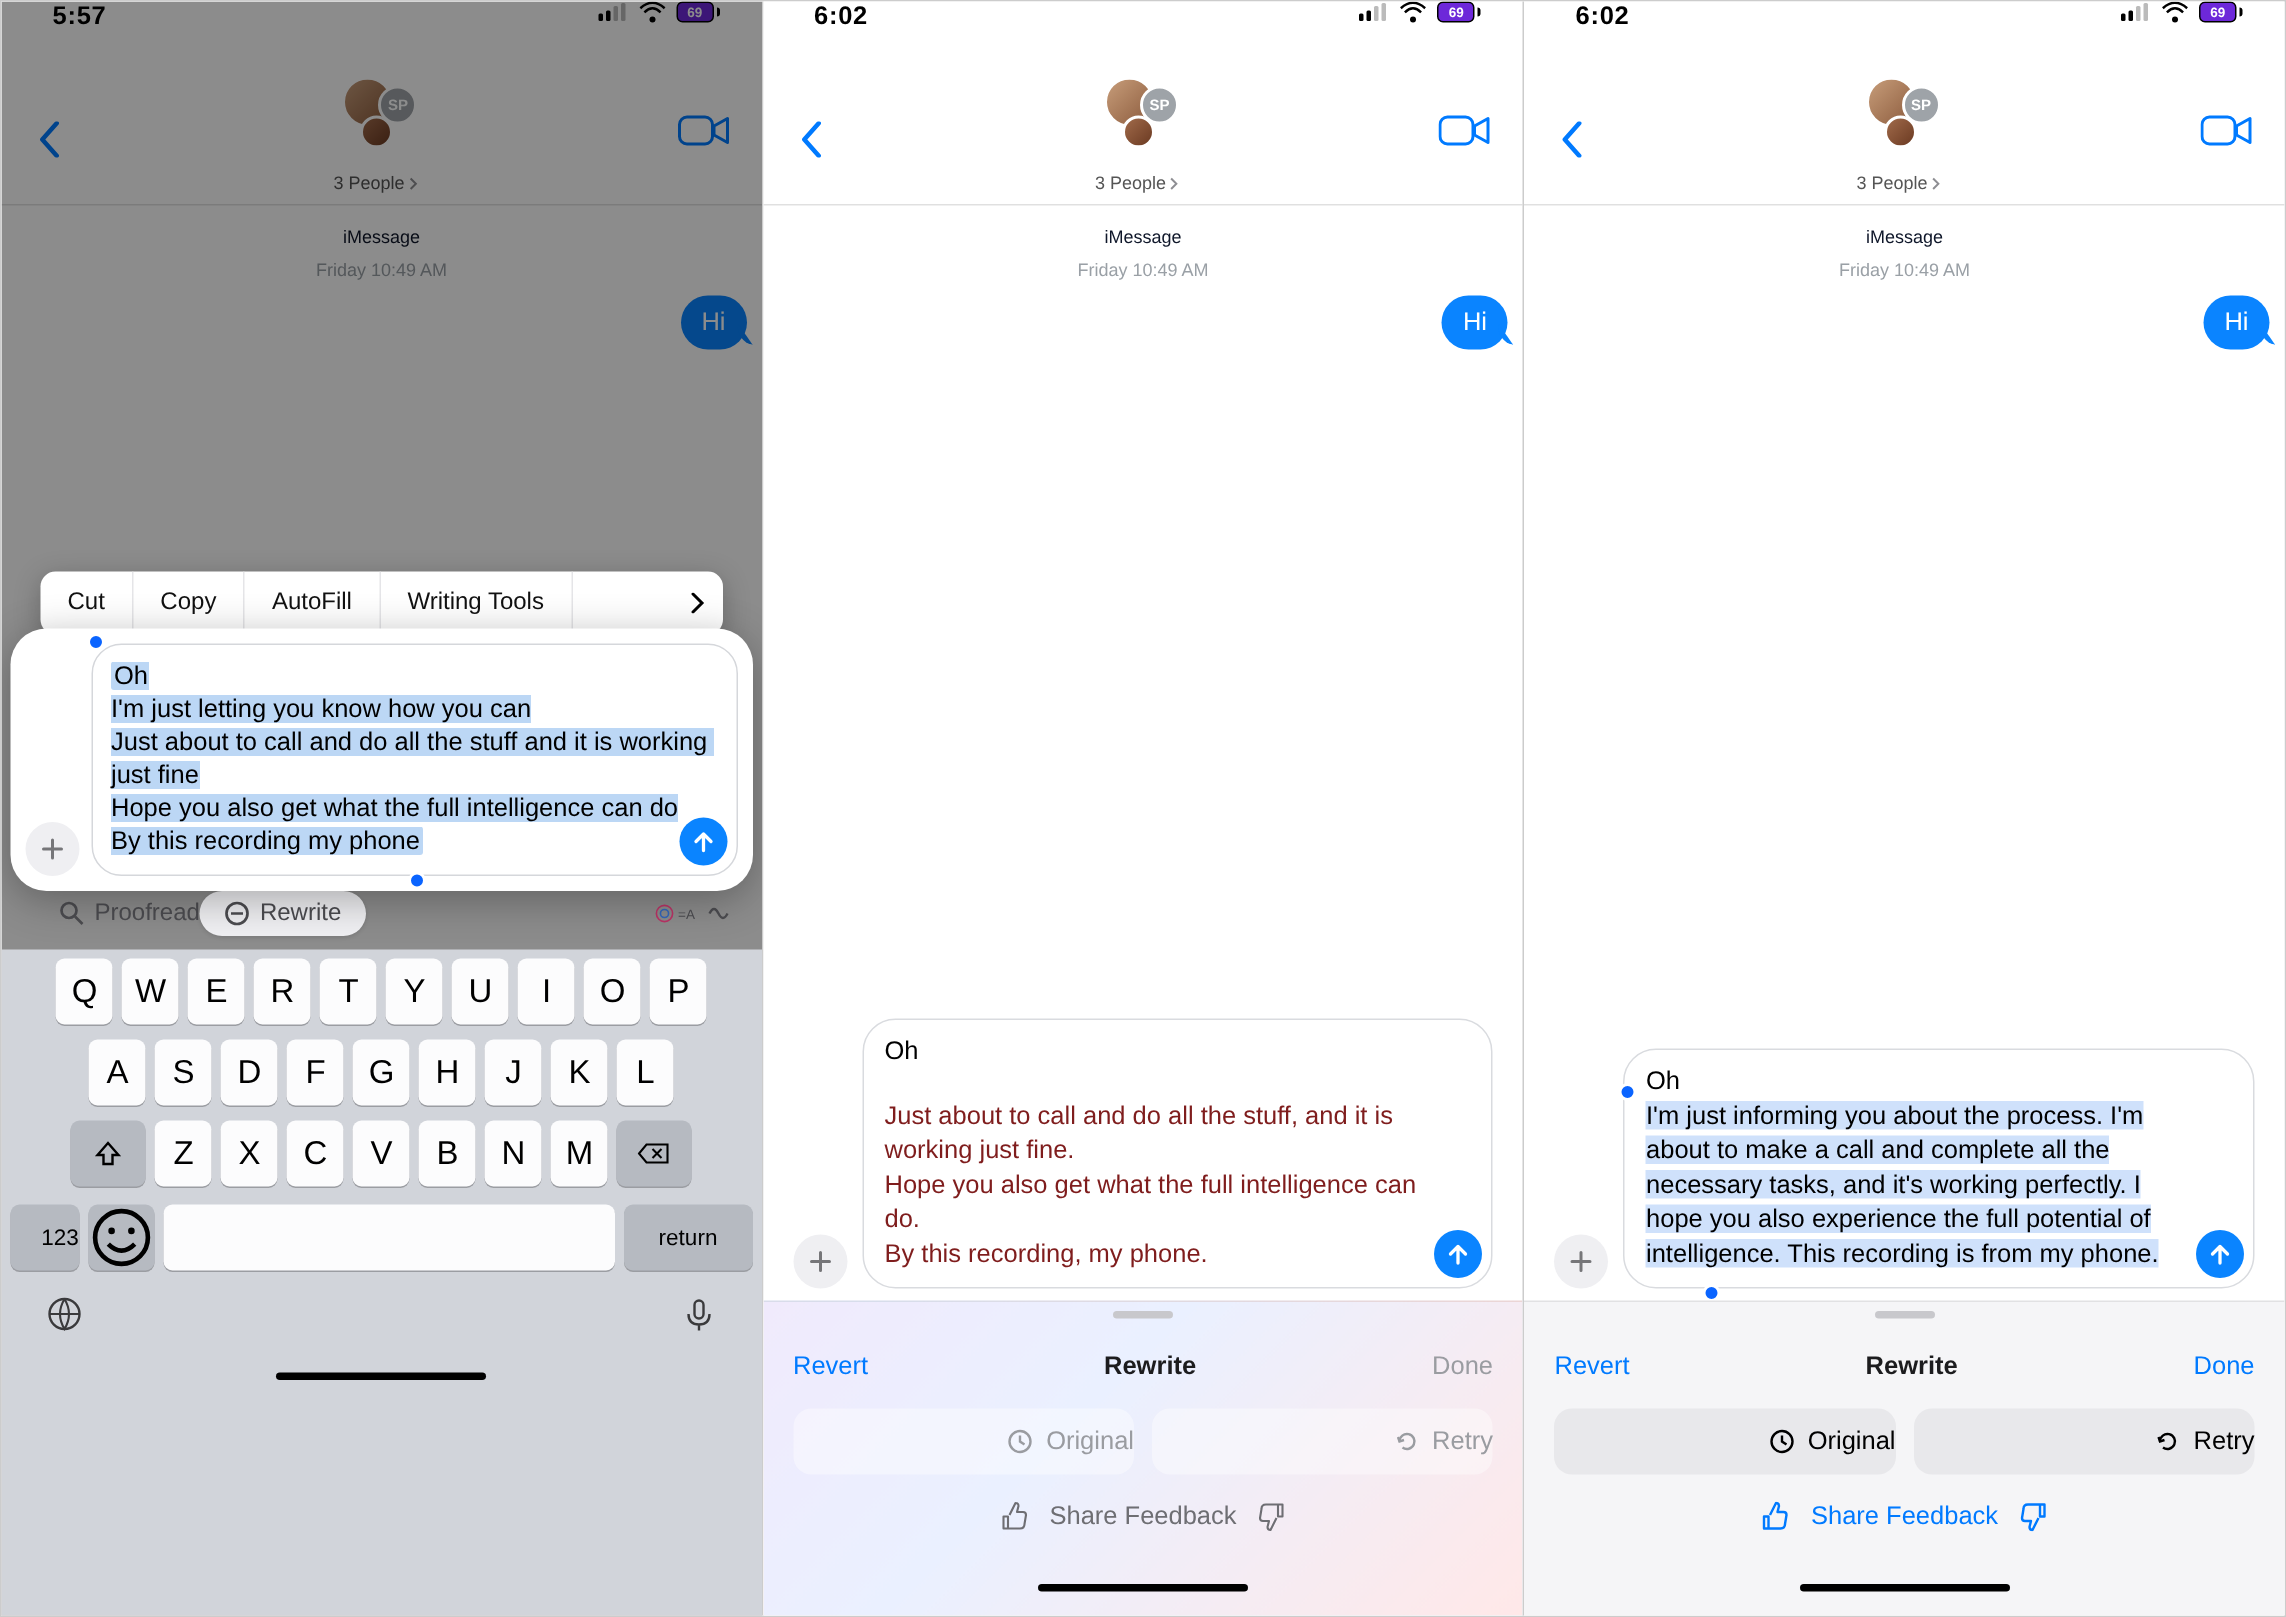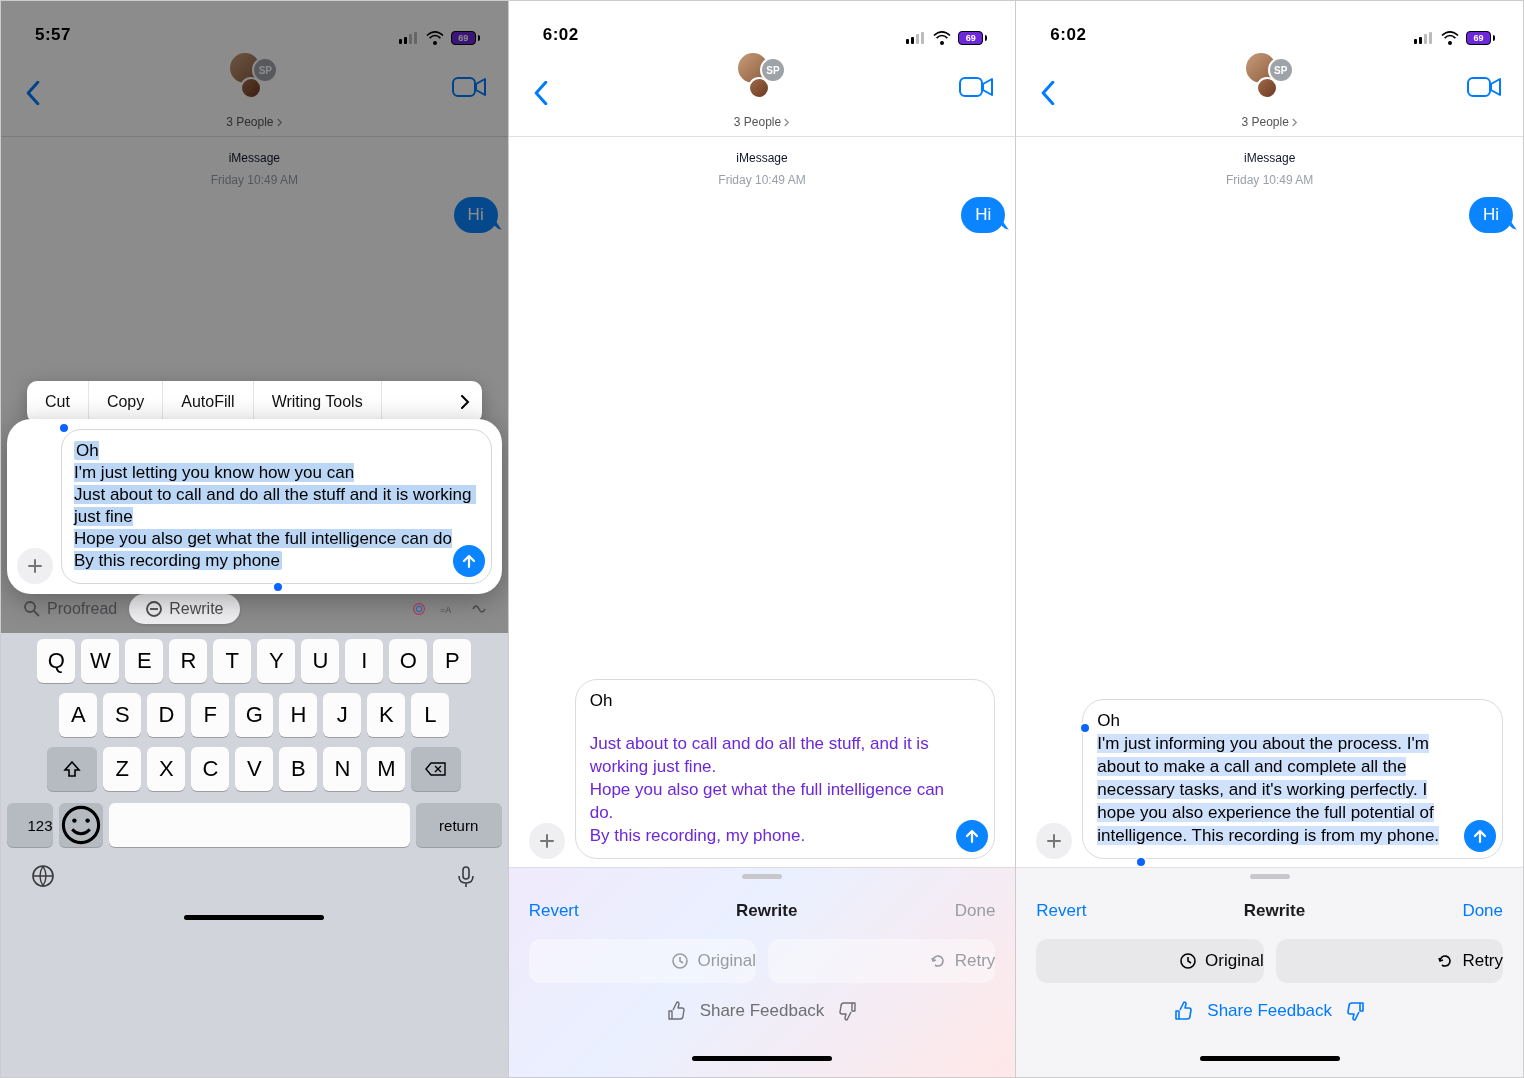"5:57" .status { align-items: flex-end -> flex-start }
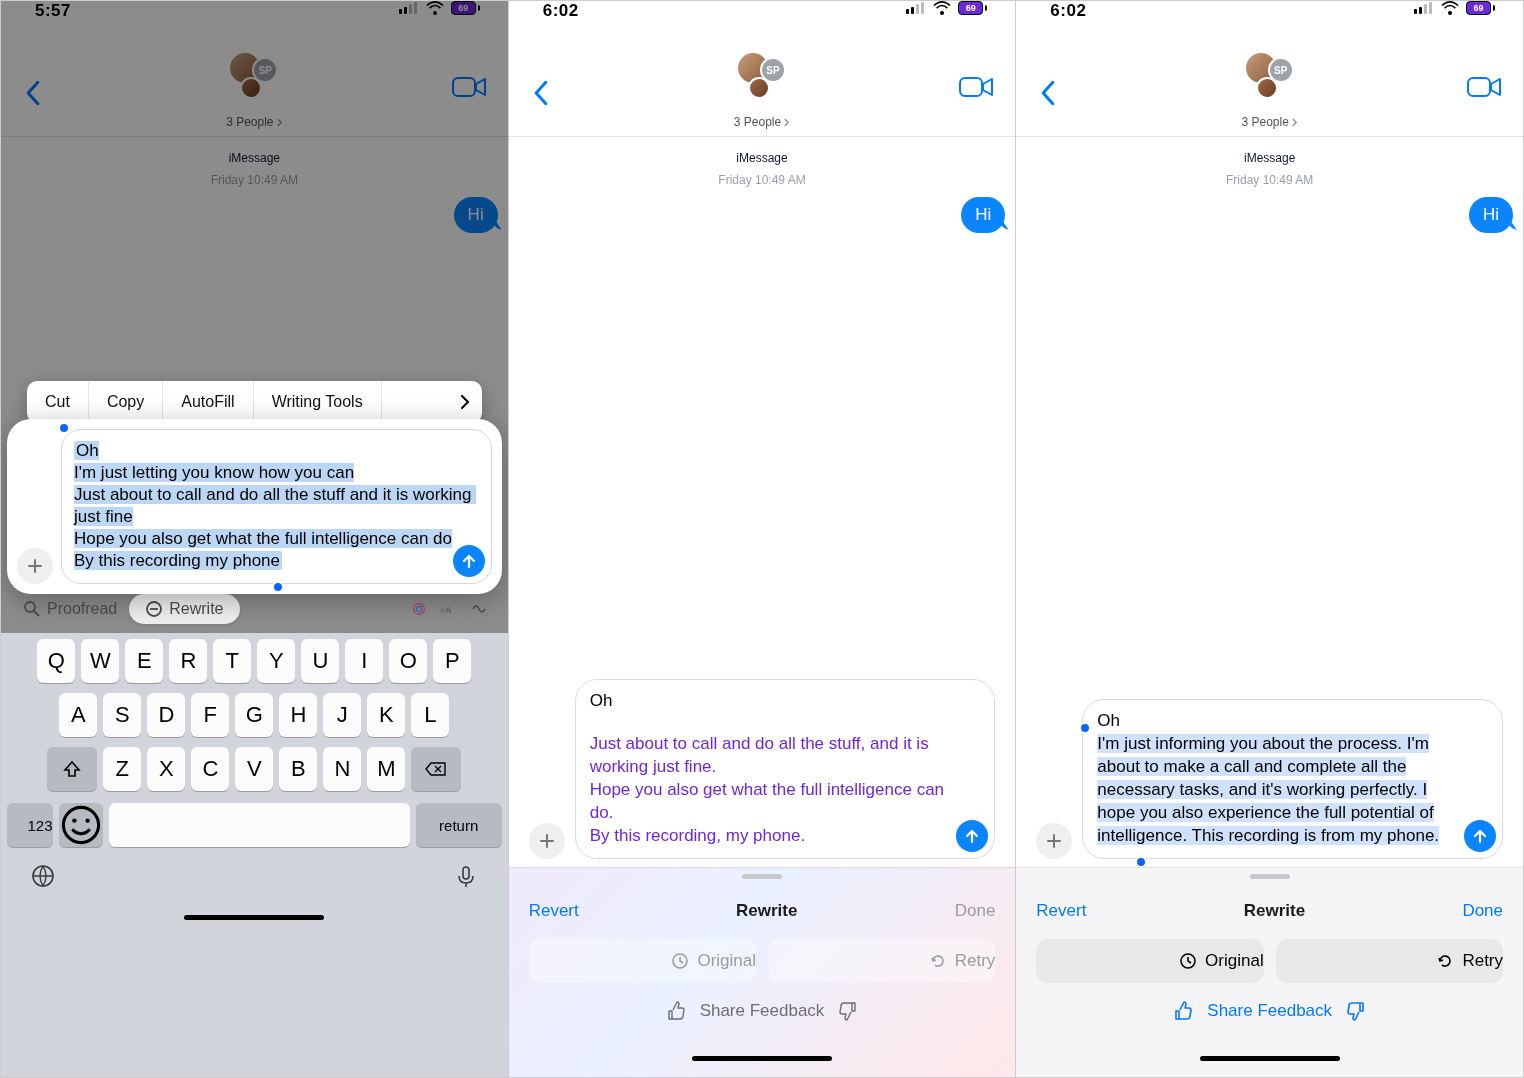"SP" .avstack { align-items: center -> none }
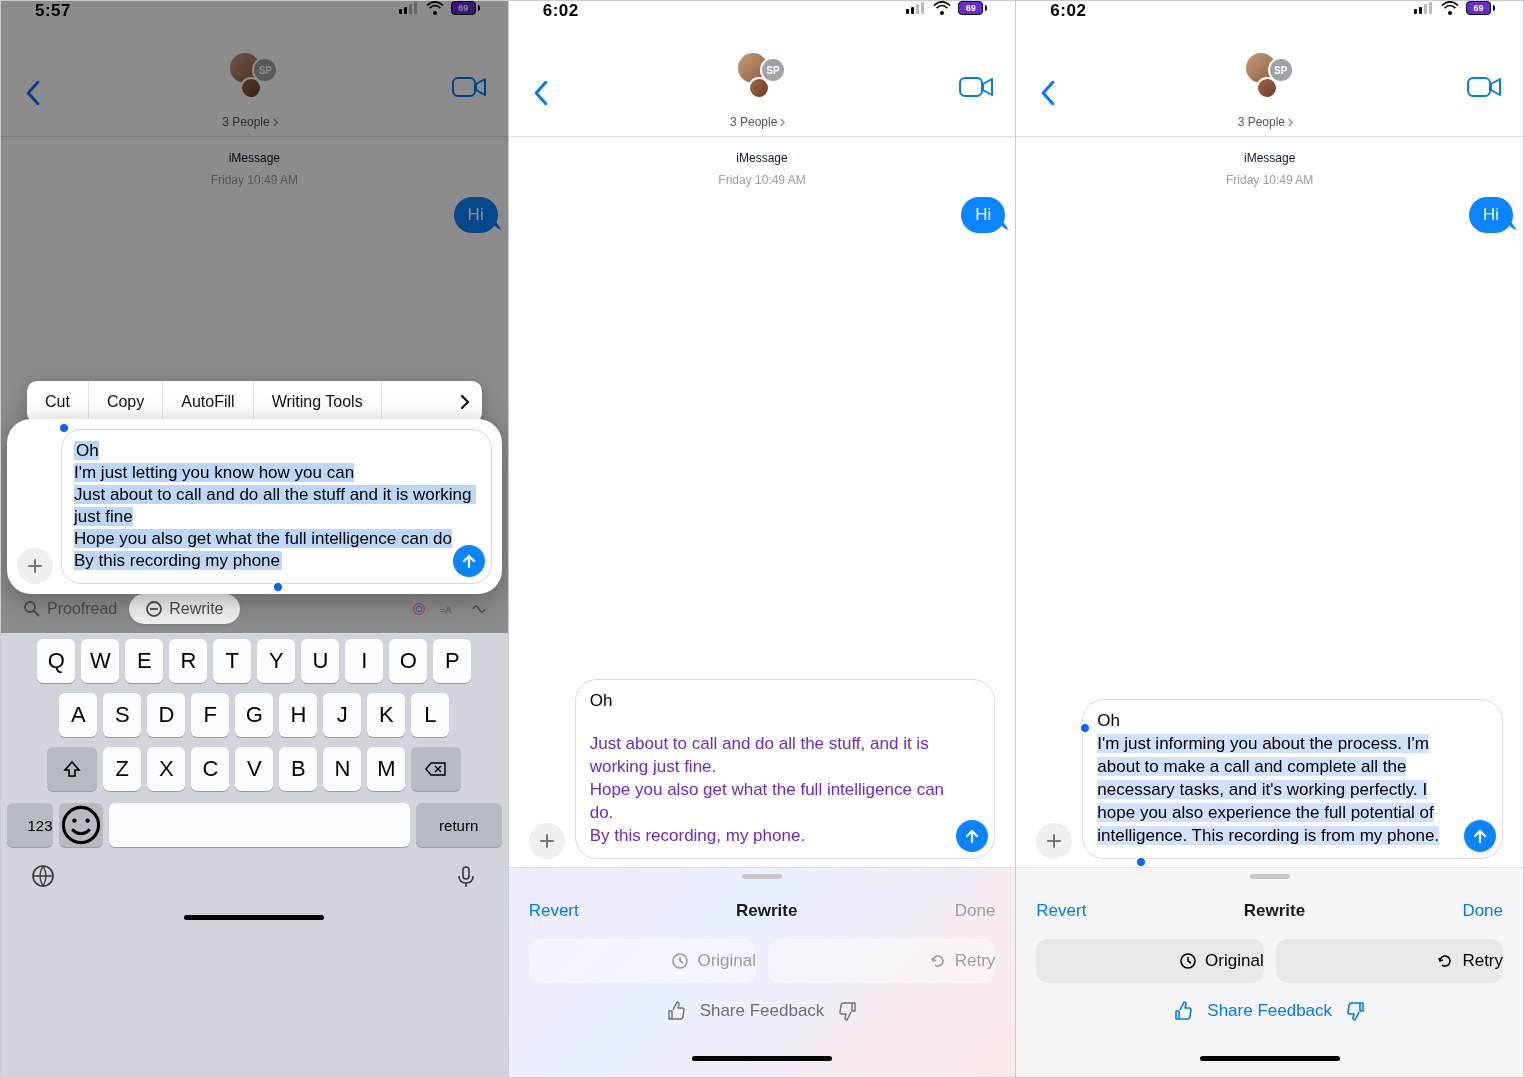"Proofread" .suggrow { gap: 12px -> none; left: 8px -> 24px }
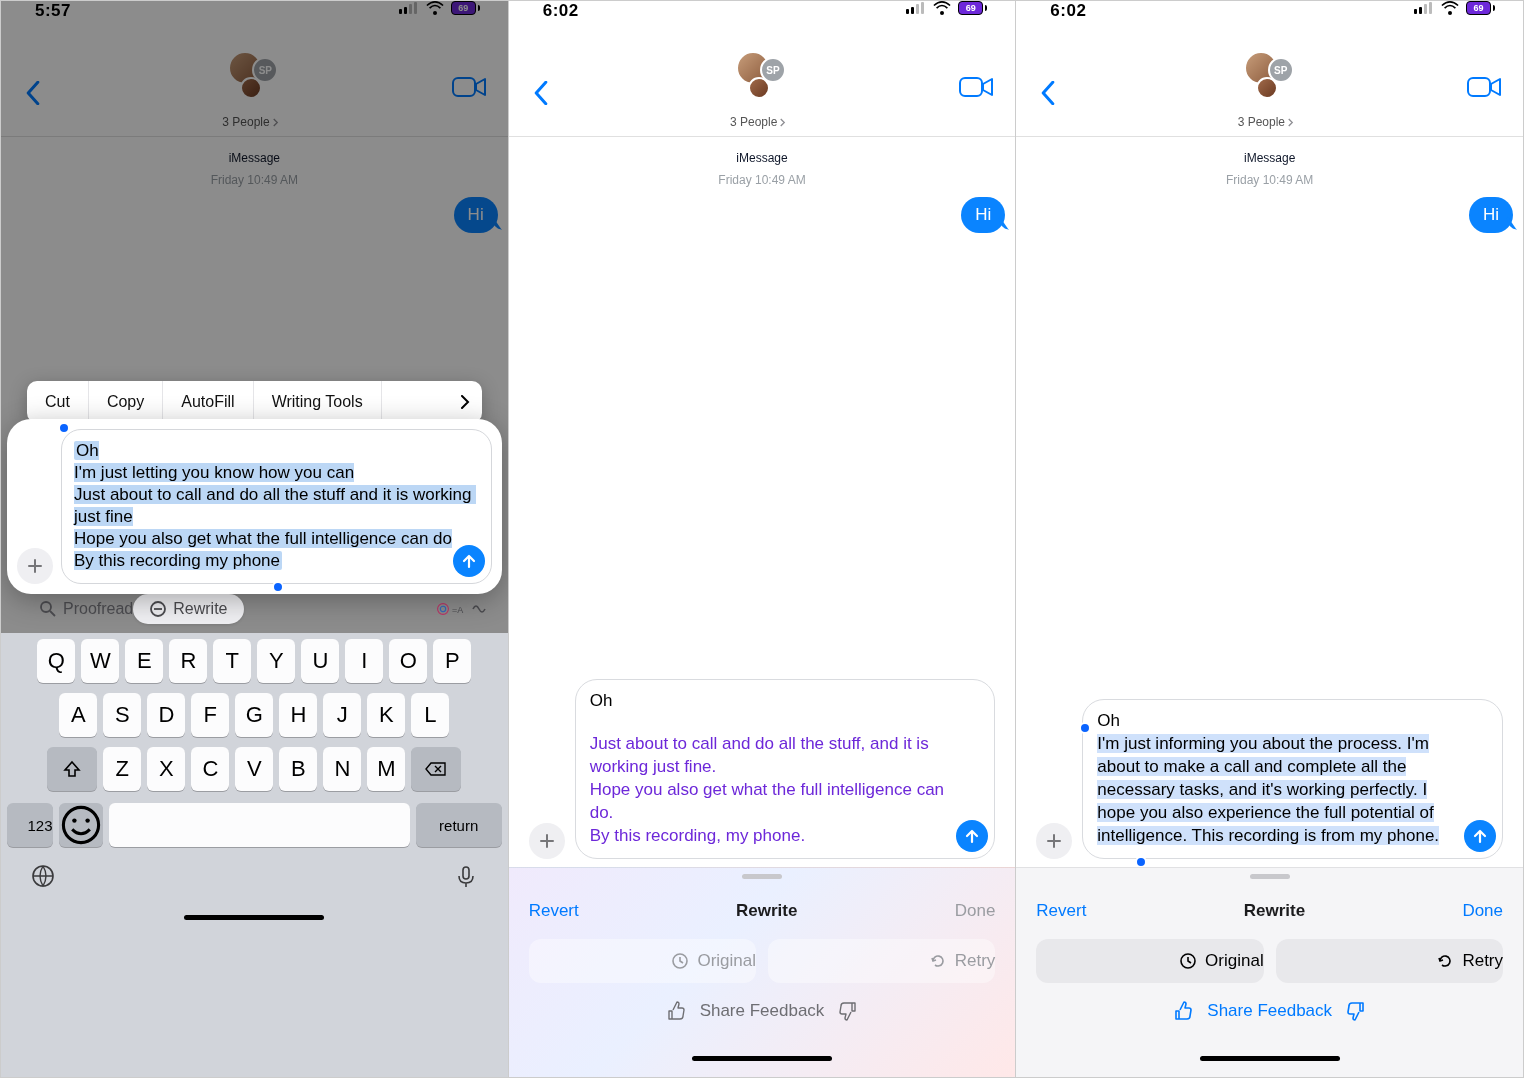"Just about to call and do all the stuff," .fadetext { color: #6d28d9 -> #7f1d1d }
